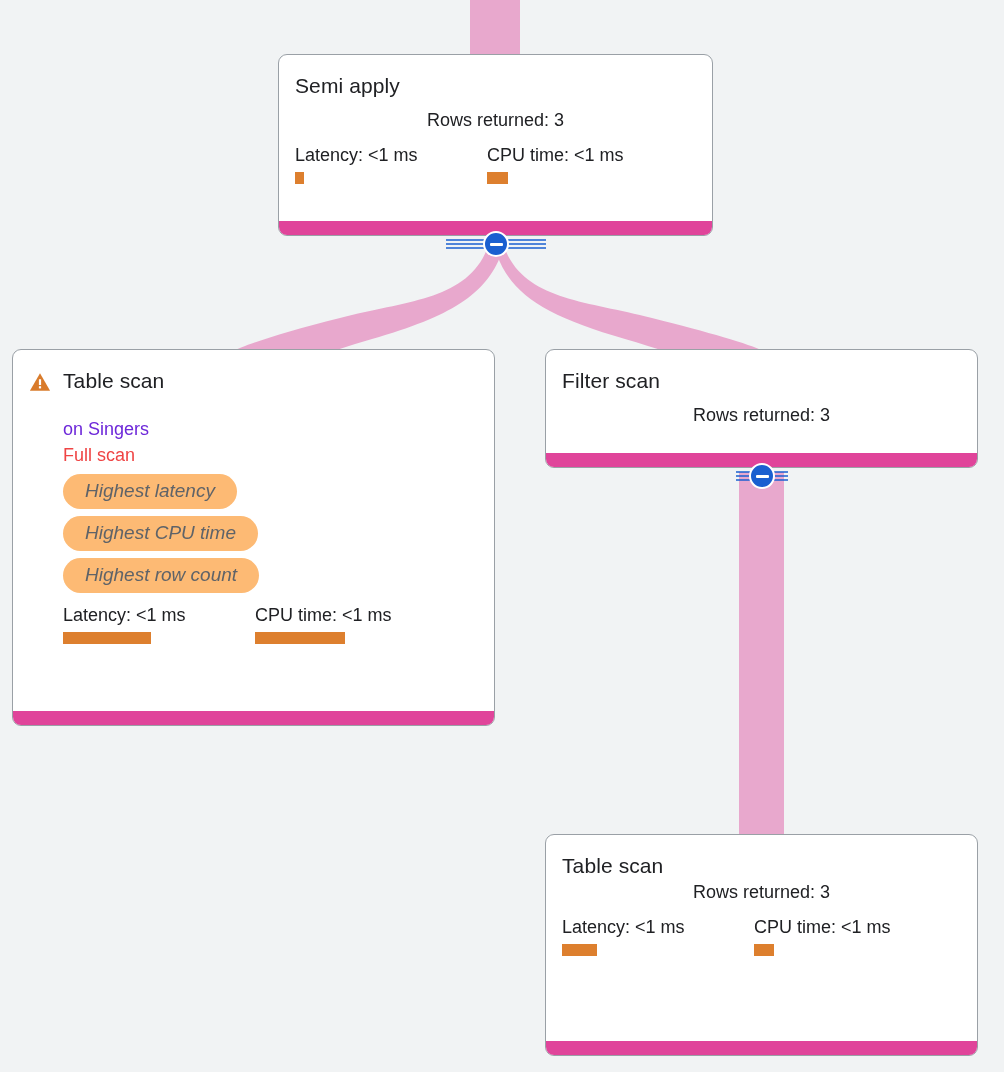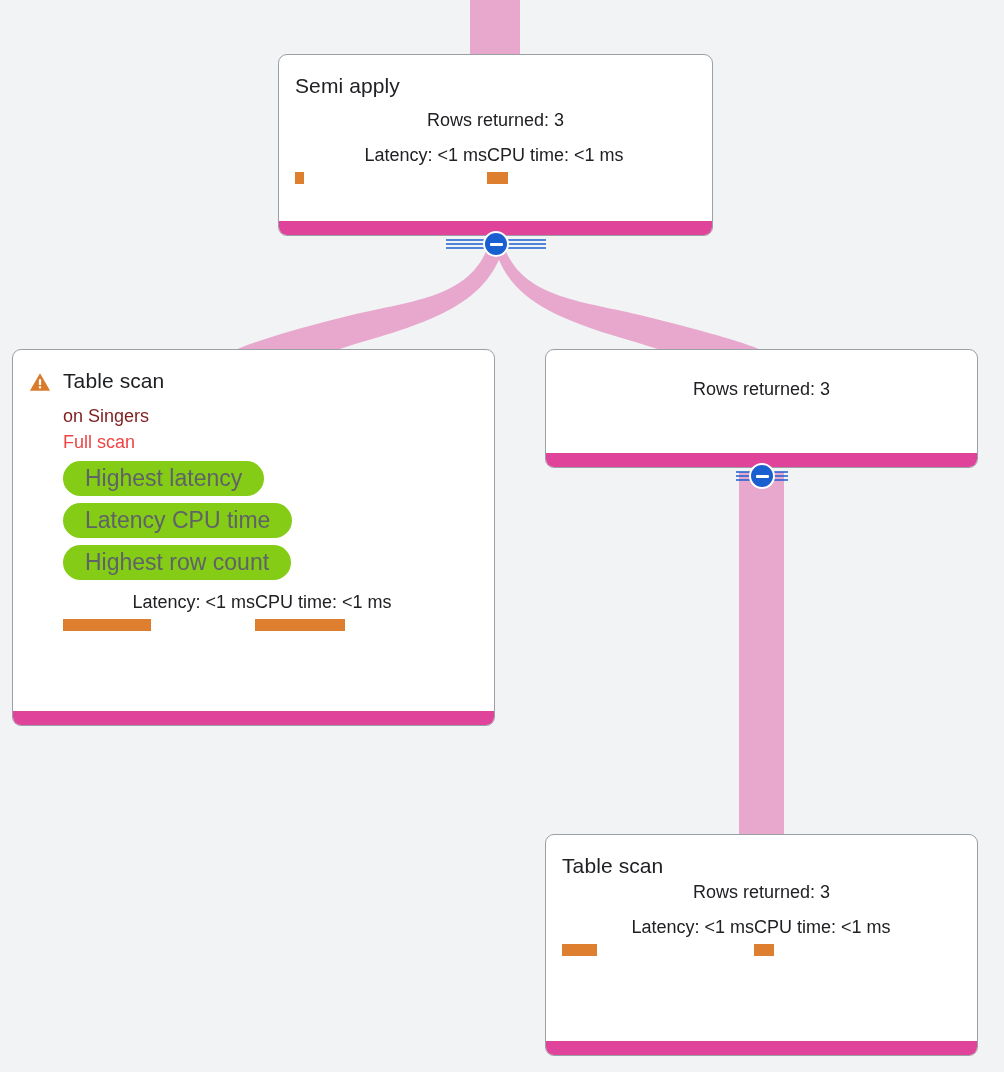"Latency: <1 ms" .metric { text-align: right -> none }
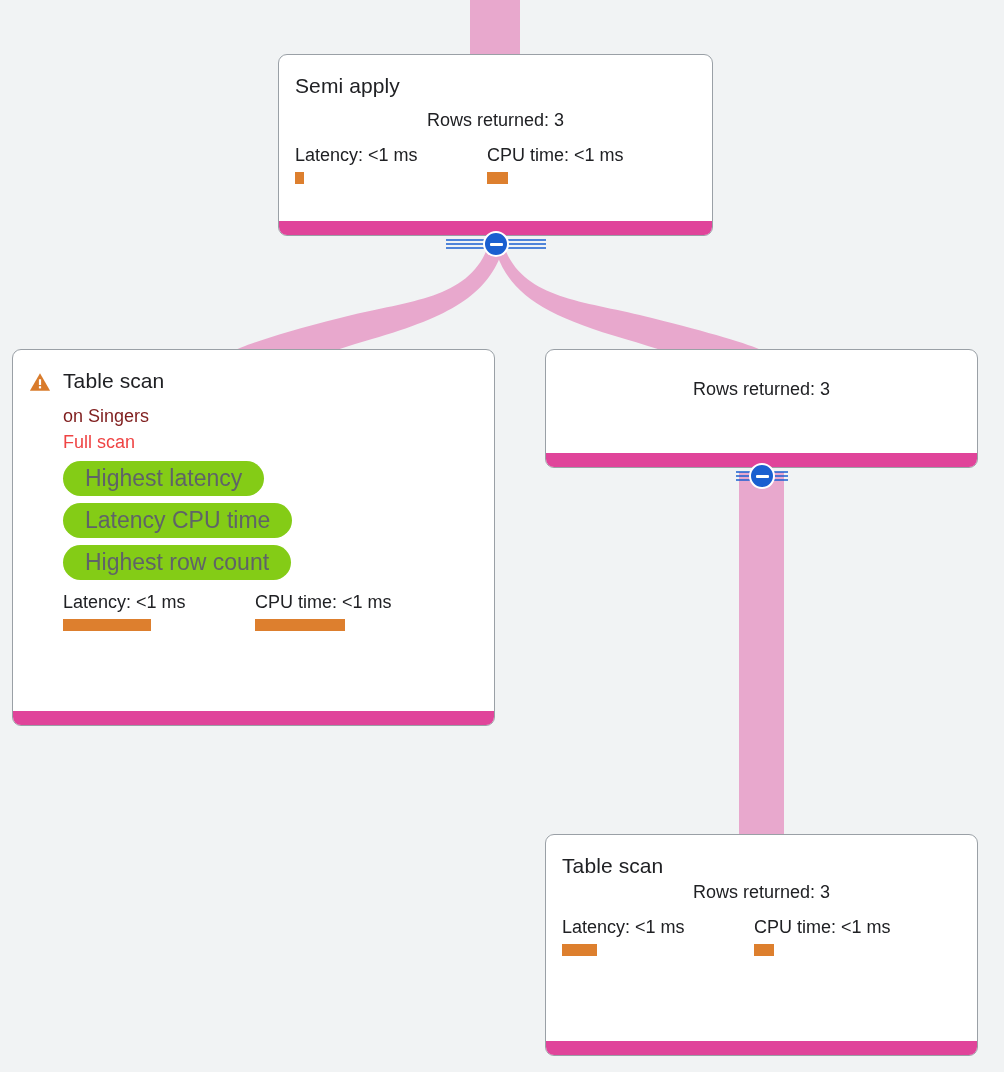"Filter scan" div.node-title-row { html: none -> <div> <div>Filter scan</div> </div> }
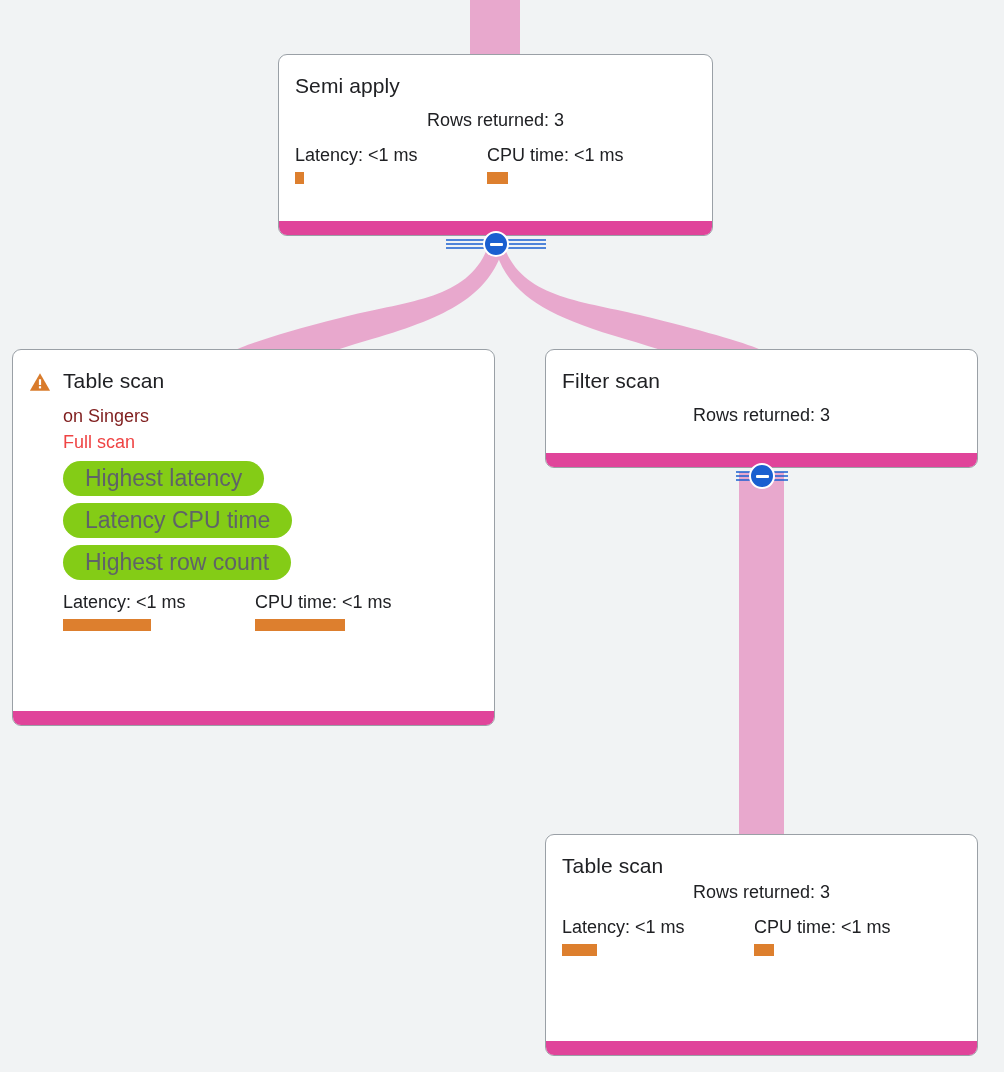"on Singers" .node-sub { color: #7f1d1d -> #6d28d9; margin-top: 9px -> 22px }
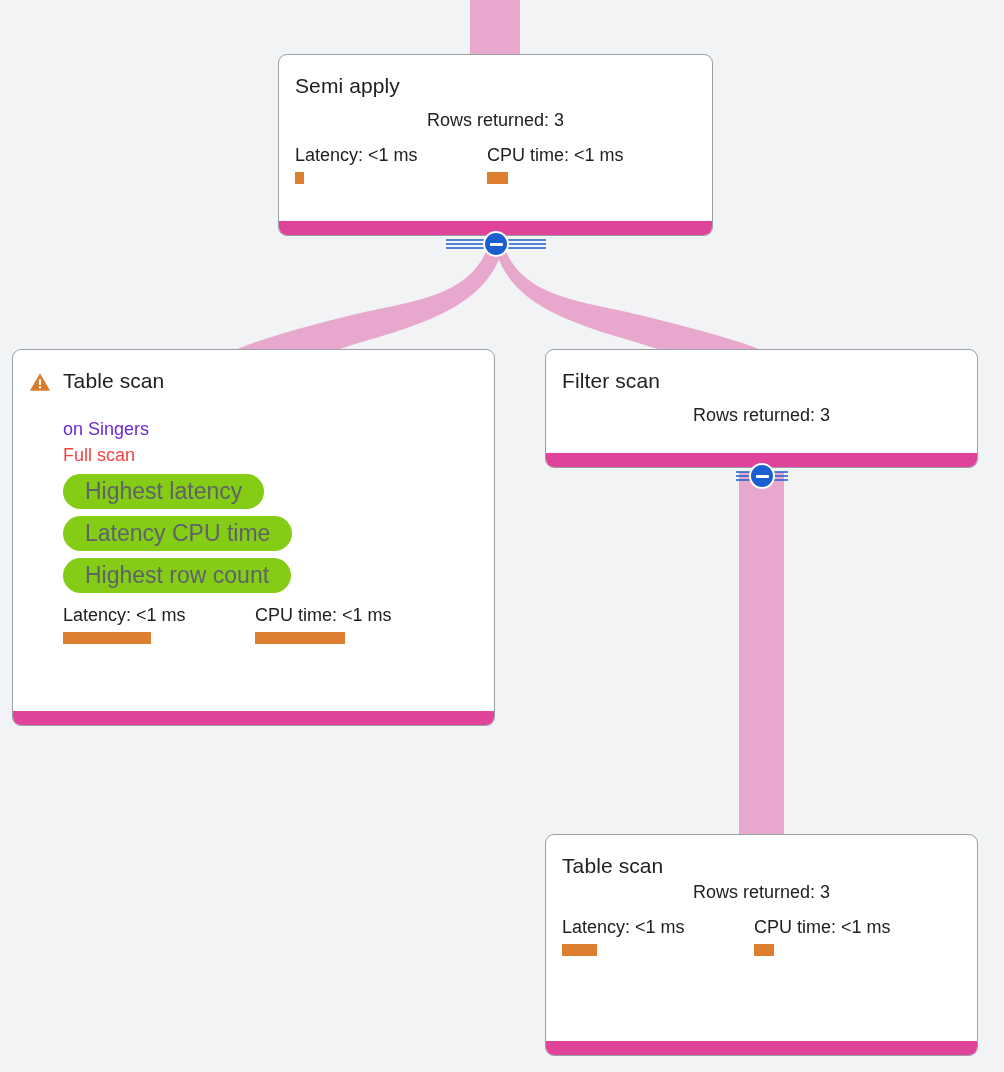"Highest latency" .chip { background: #84cc16 -> #fdba74; font-size: 23px -> 19px; font-style: none -> italic }
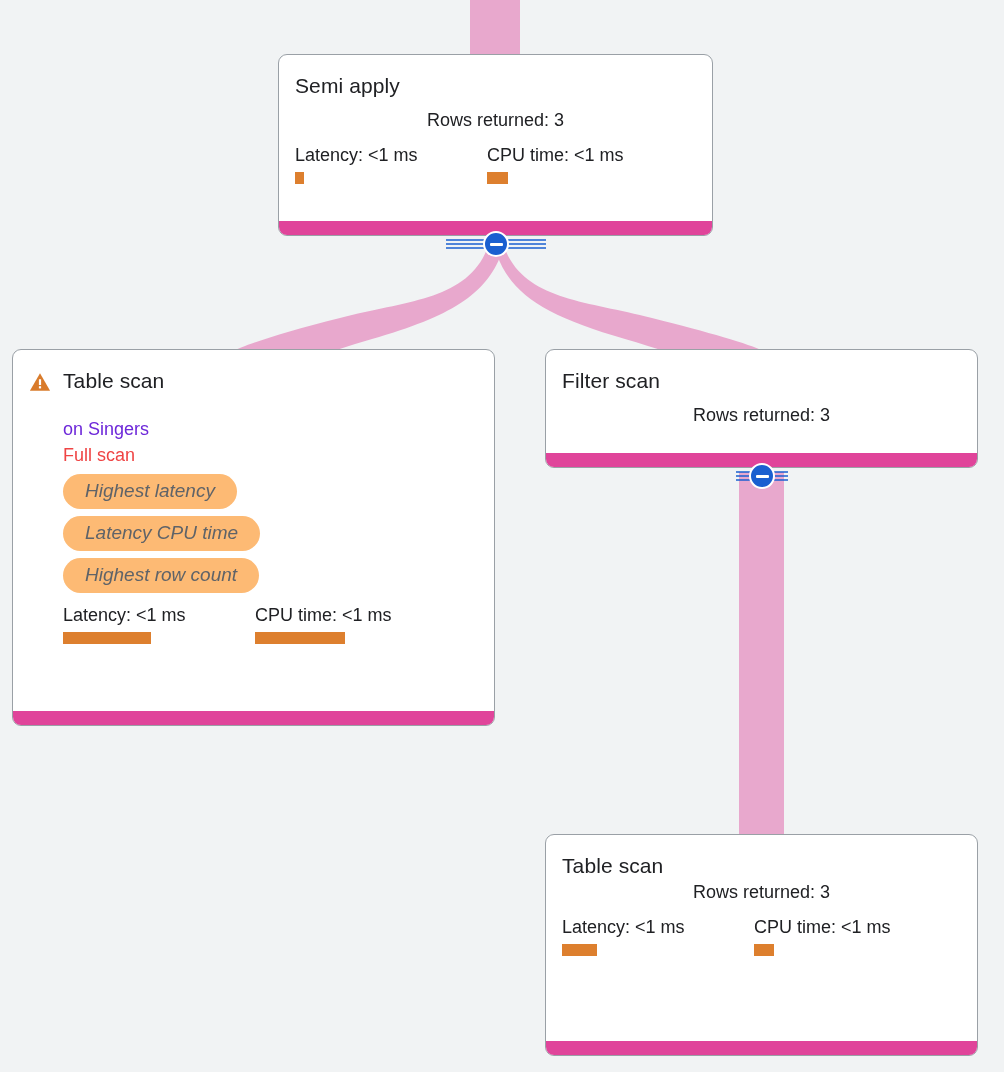"Latency CPU time" div.chip { text: Latency -> Highest }
